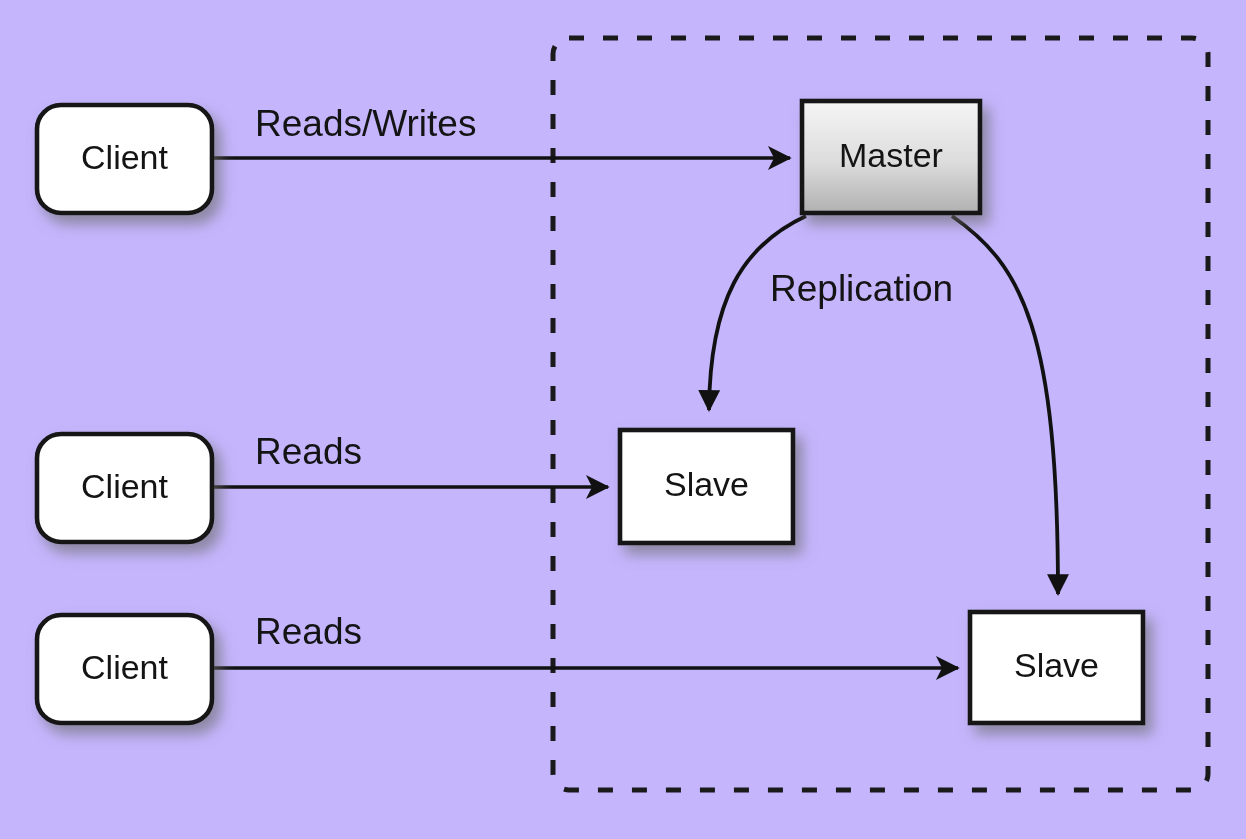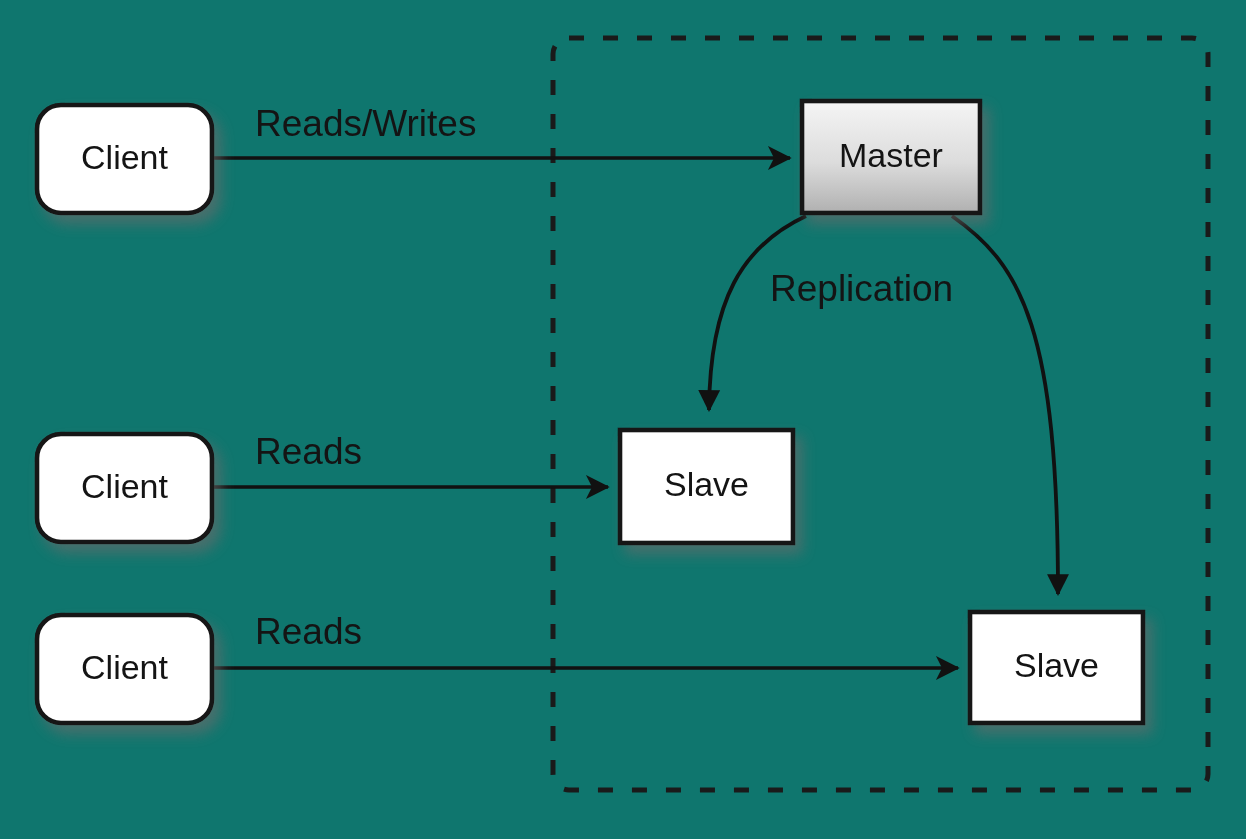"Client" #canvas { background: #0f766e -> #c4b5fd }
